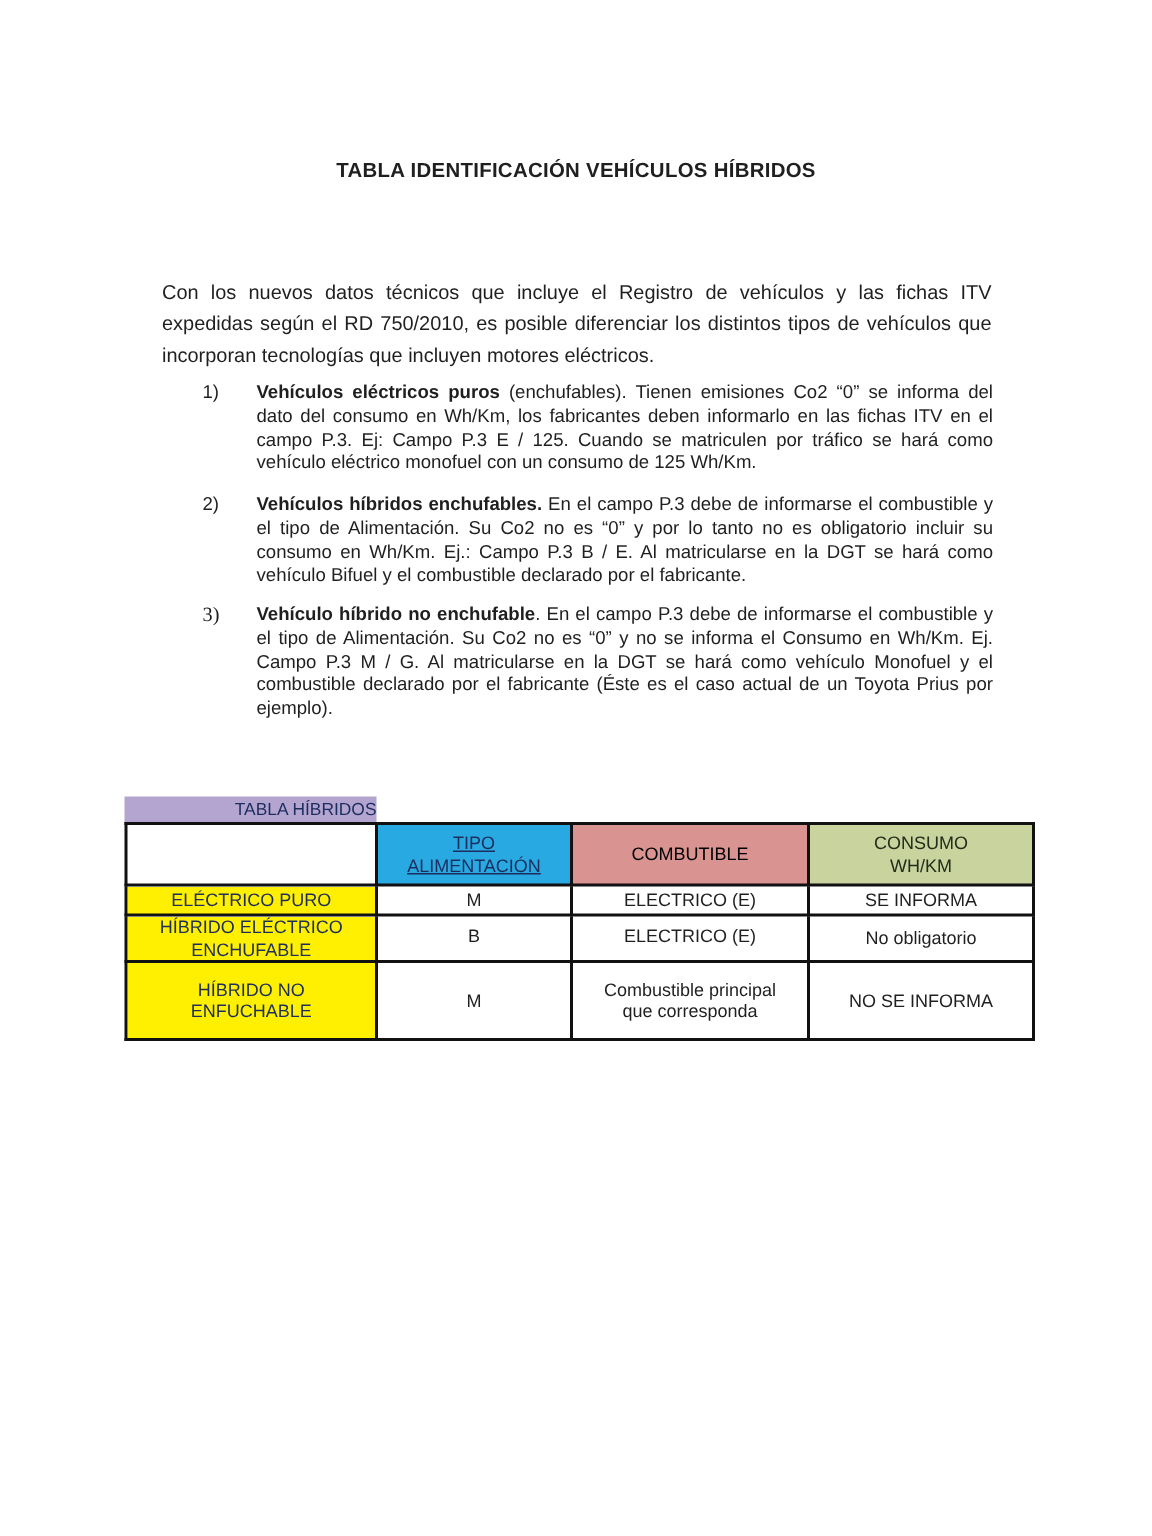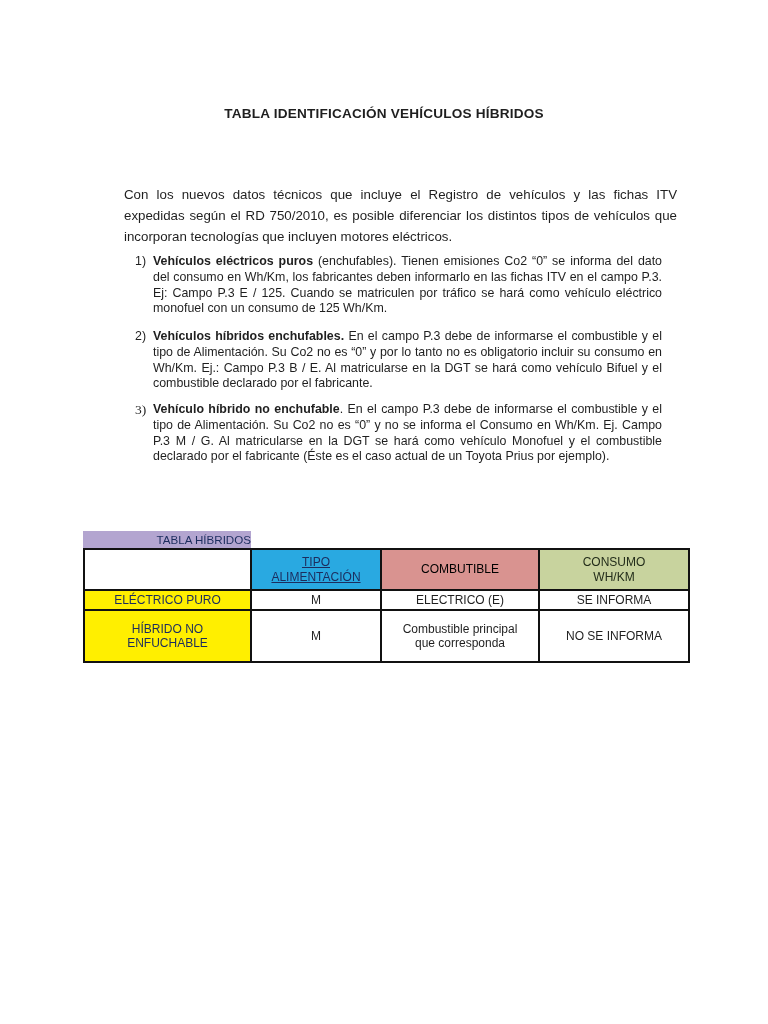"Con los nuevos datos técnicos" .intro { left: 124px -> 108px }
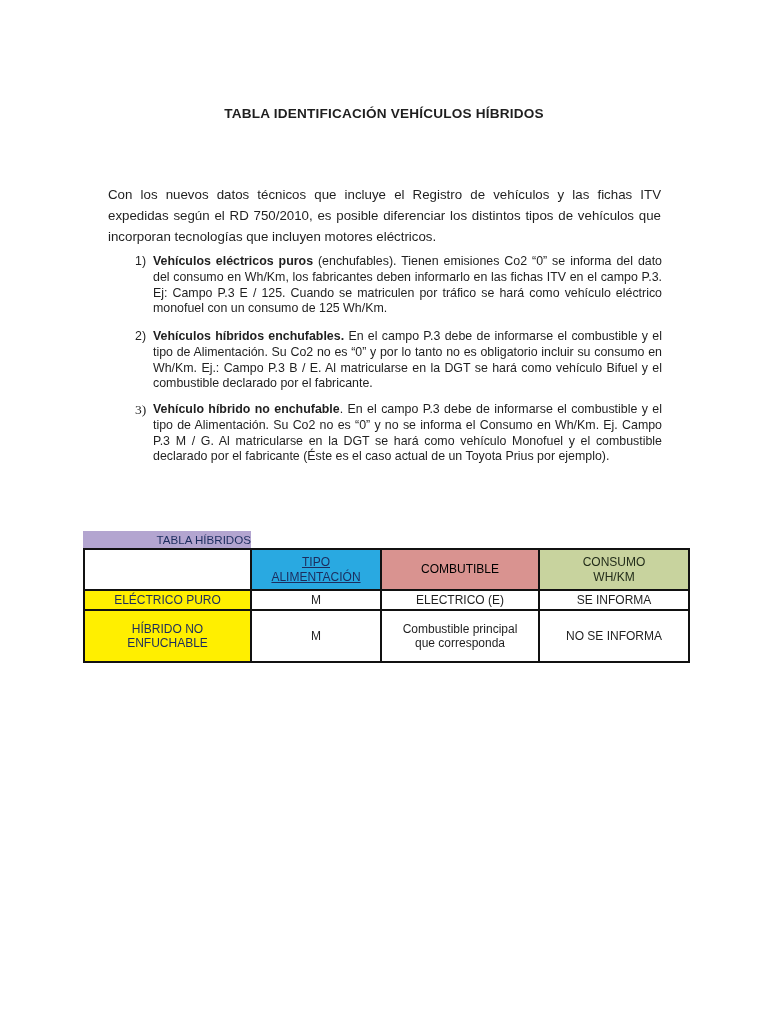"Vehículos eléctricos puros" .list-item .item-text { margin-left: 18px -> 36px }
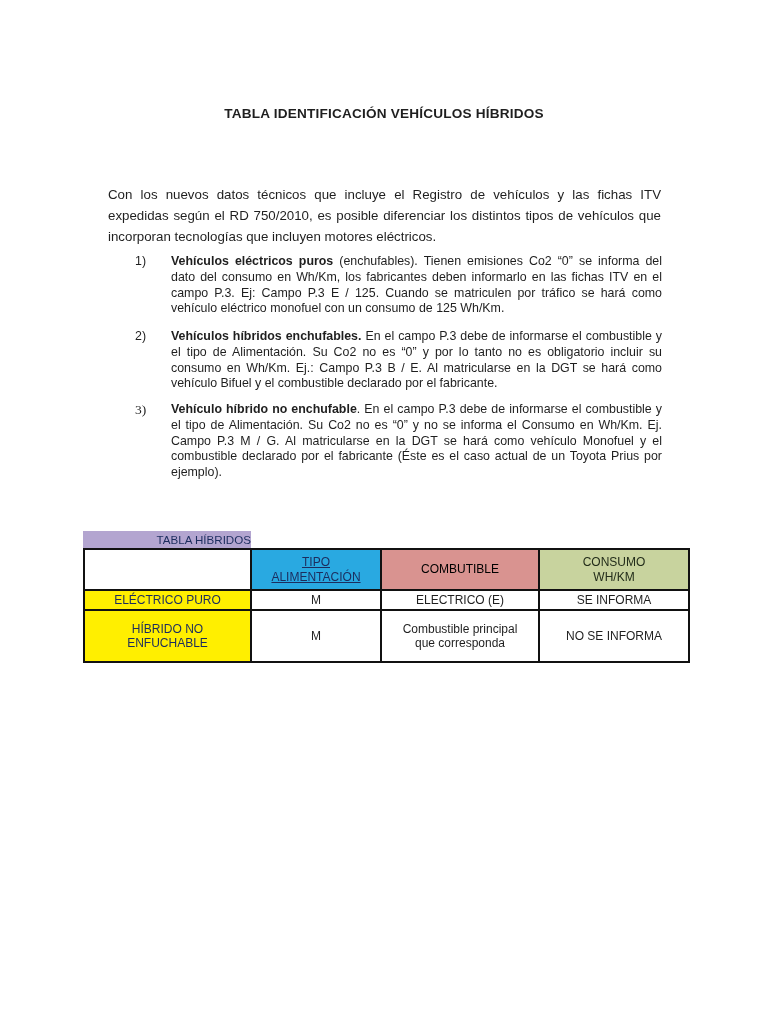"HÍBRIDO ELÉCTRICO ENCHUFABLE" tr { html: none -> <tr> <td>HÍBRIDO ELÉCTRICO ENCHUFABLE</td> <td>B</td> <td>ELECTRICO (E)</td> <td>No obligatorio</td> </tr> }
